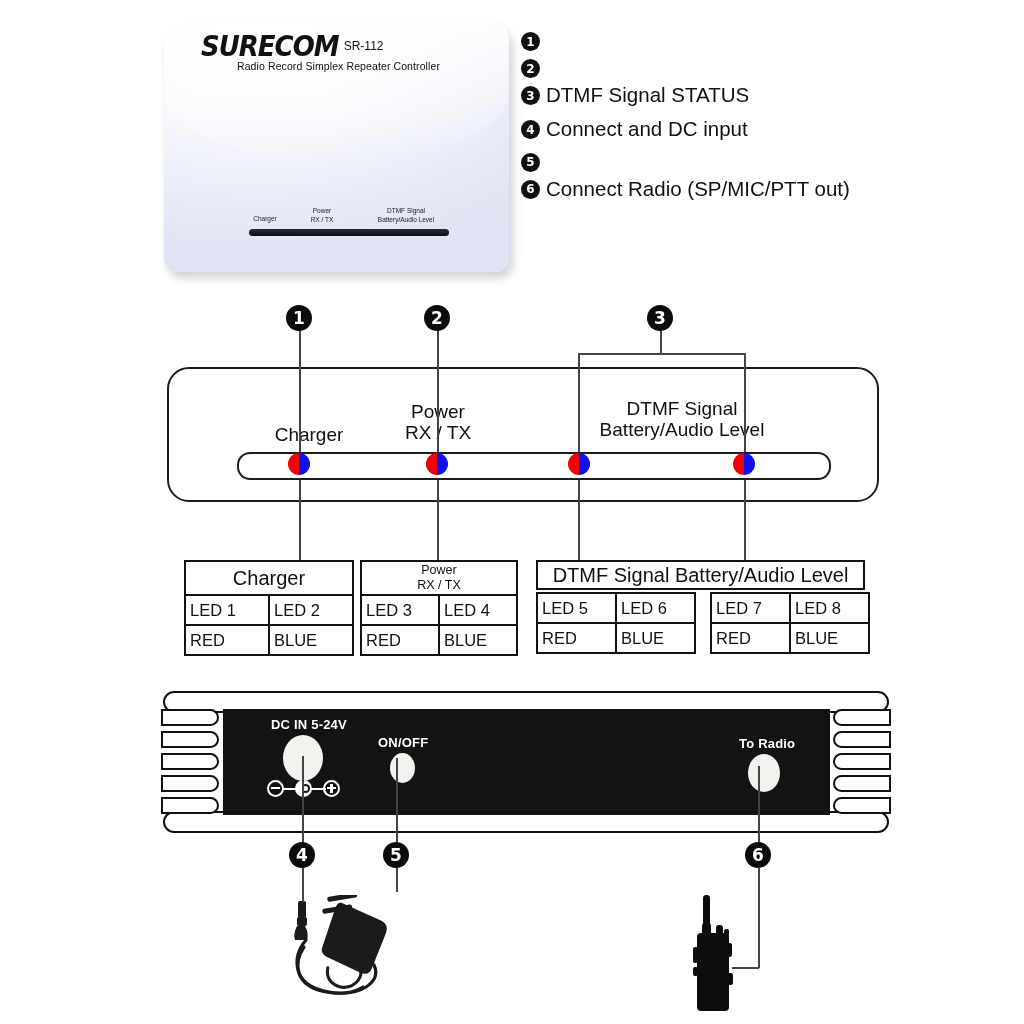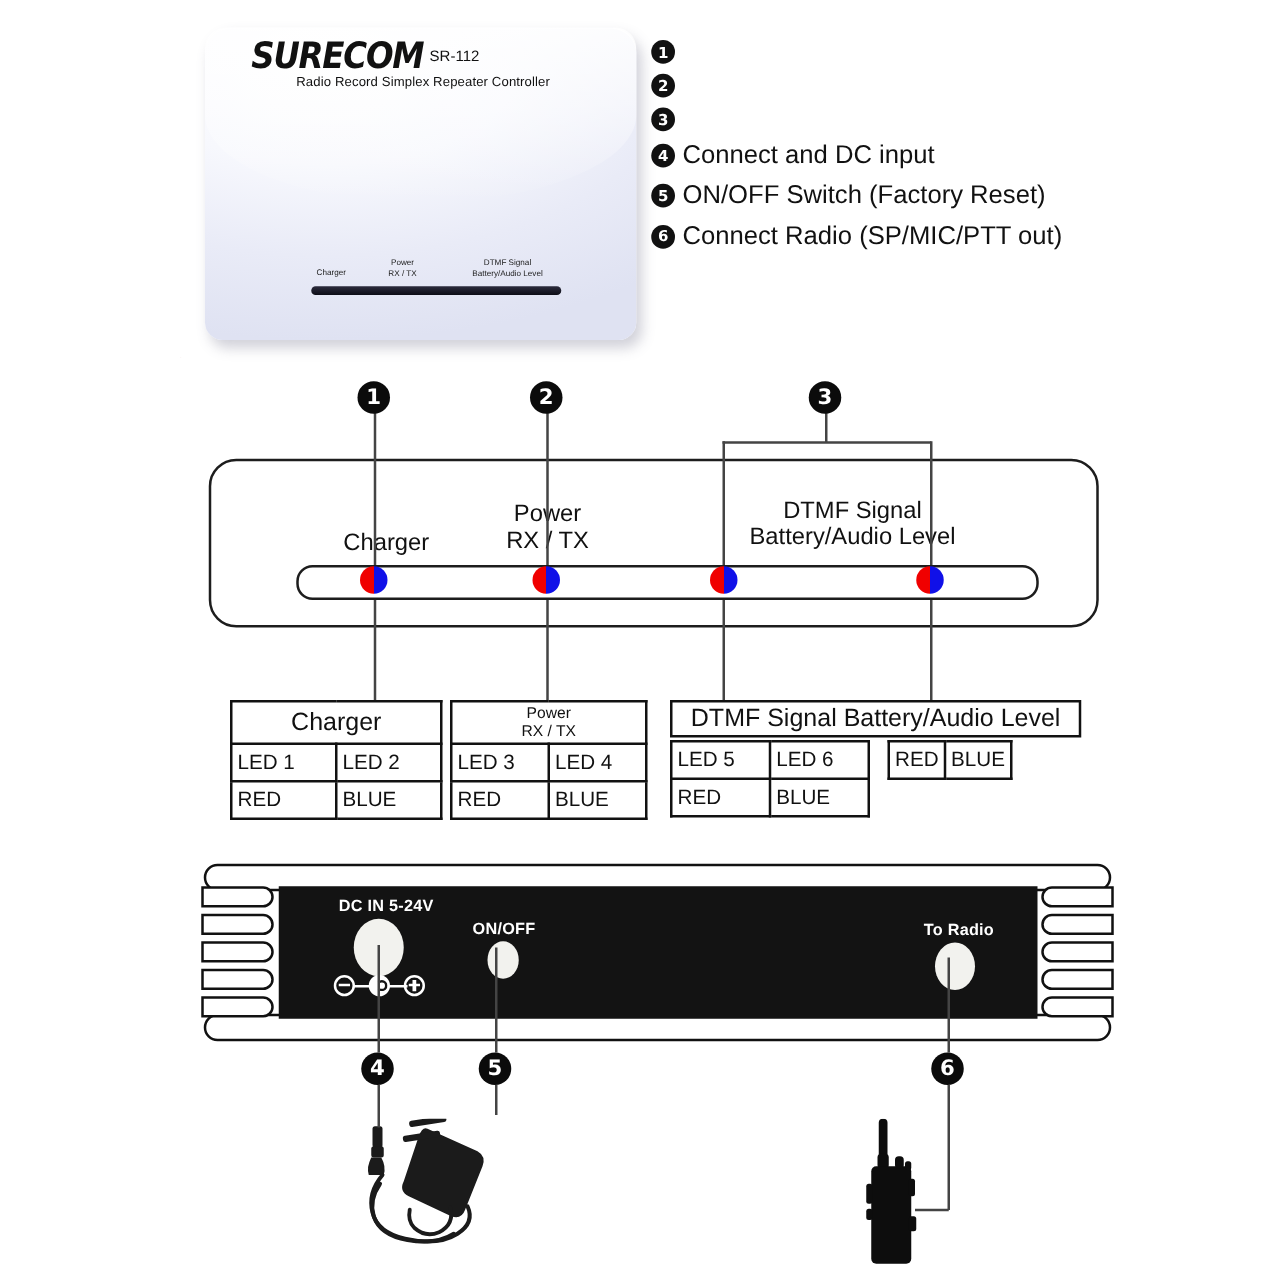"DTMF Signal STATUS" div.legend-text { html: none -> <div>DTMF Signal STATUS</div> }
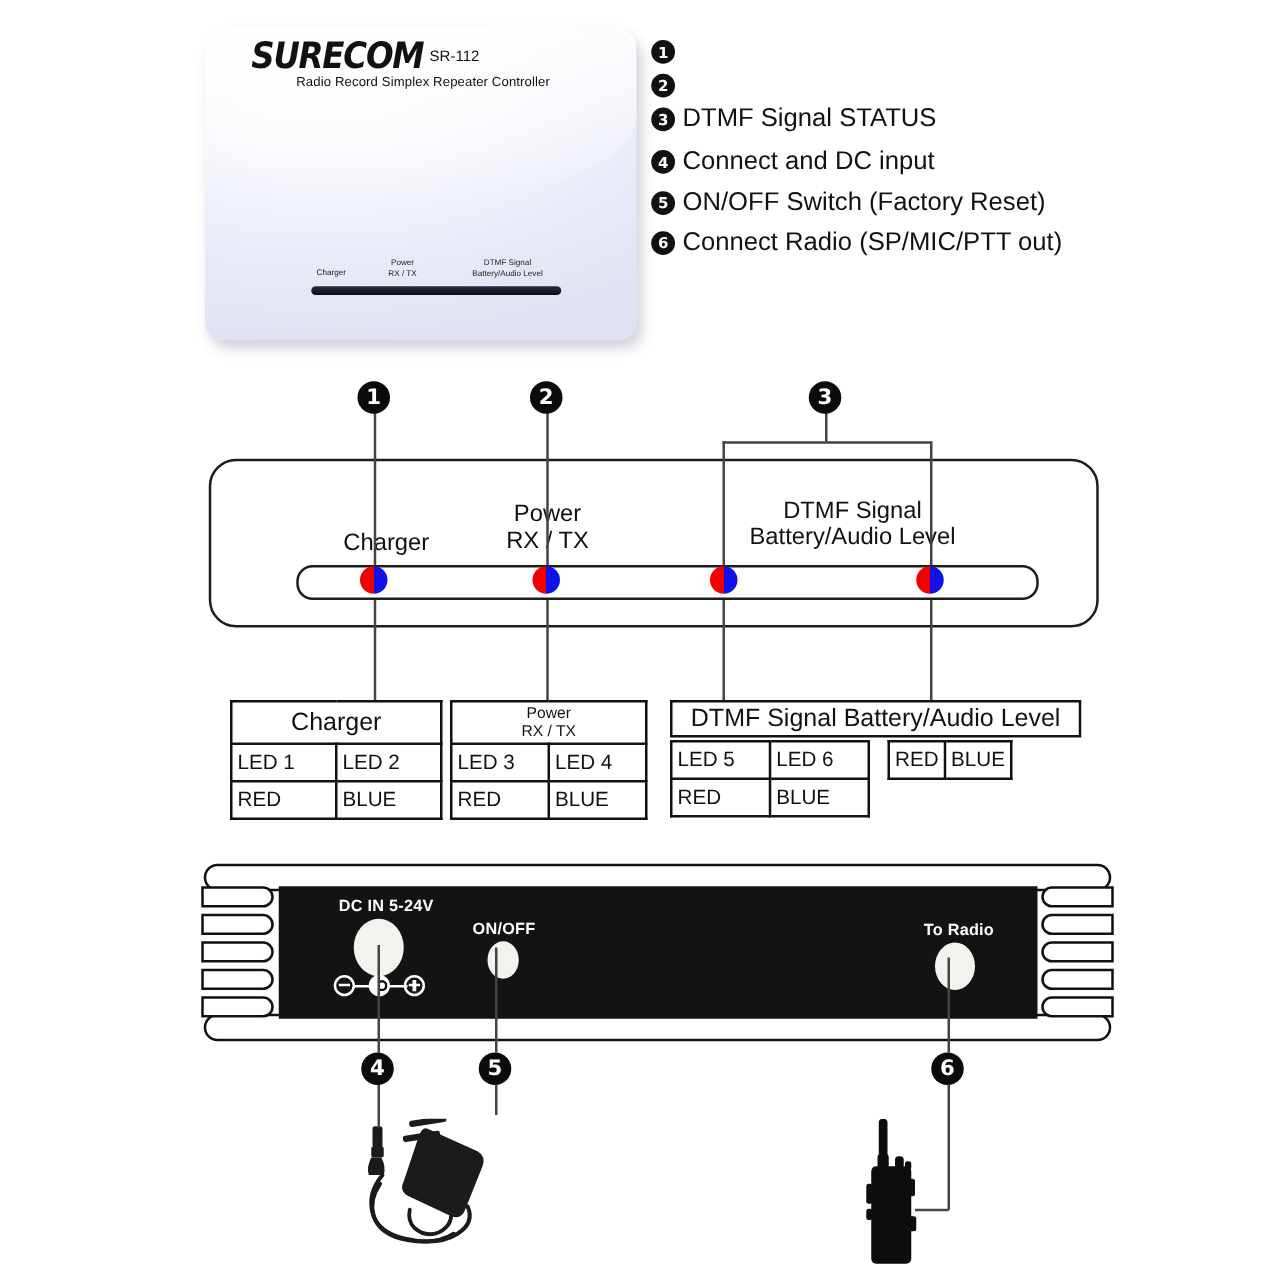"ON/OFF Switch (Factory Reset)" div.legend-text { html: <div>ON/OFF Switch (Factory Reset)</div> -> none }
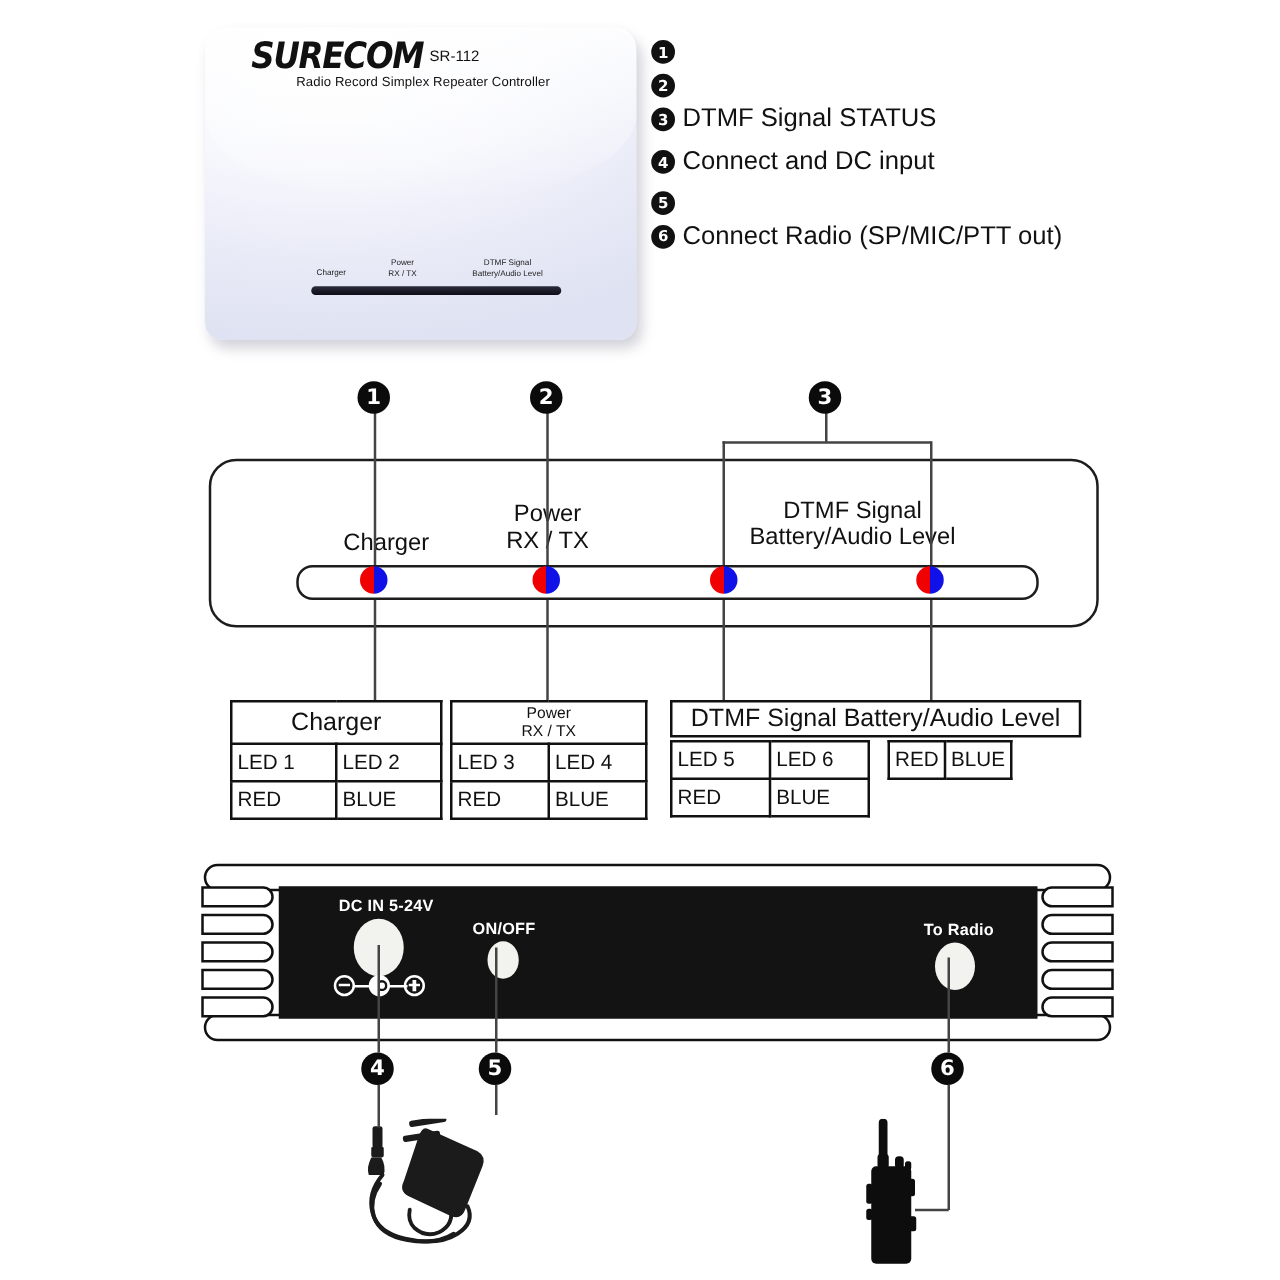"LED 7" tr { html: none -> <tr> <td>LED 7</td> <td>LED 8</td> </tr> }
